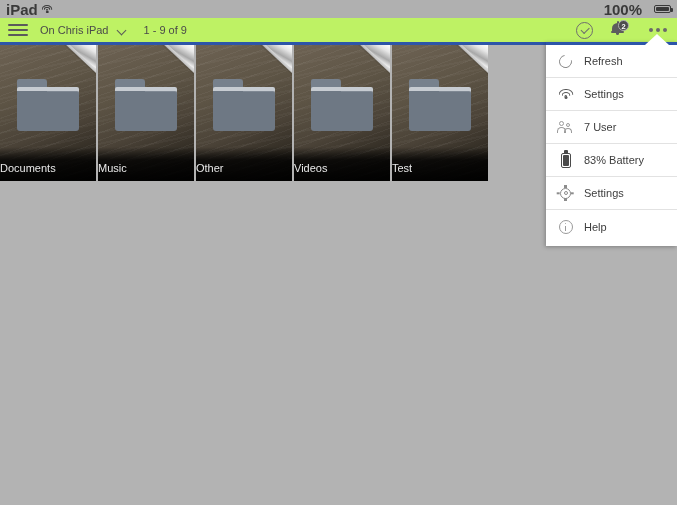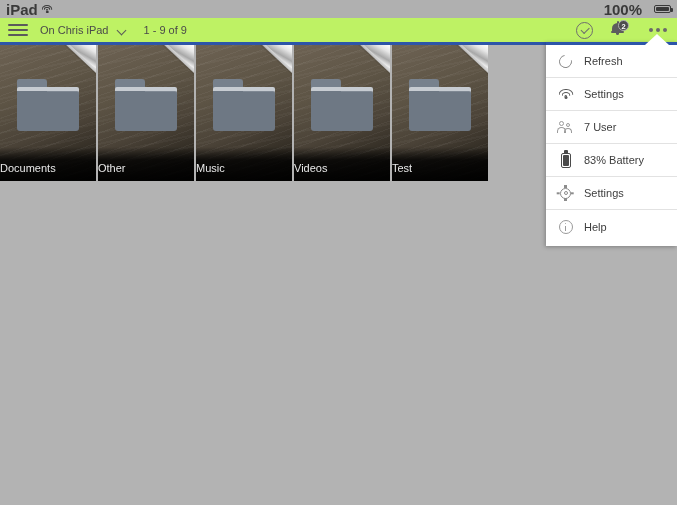"Other" div.tile { order: before "Music" -> after "Music" }
